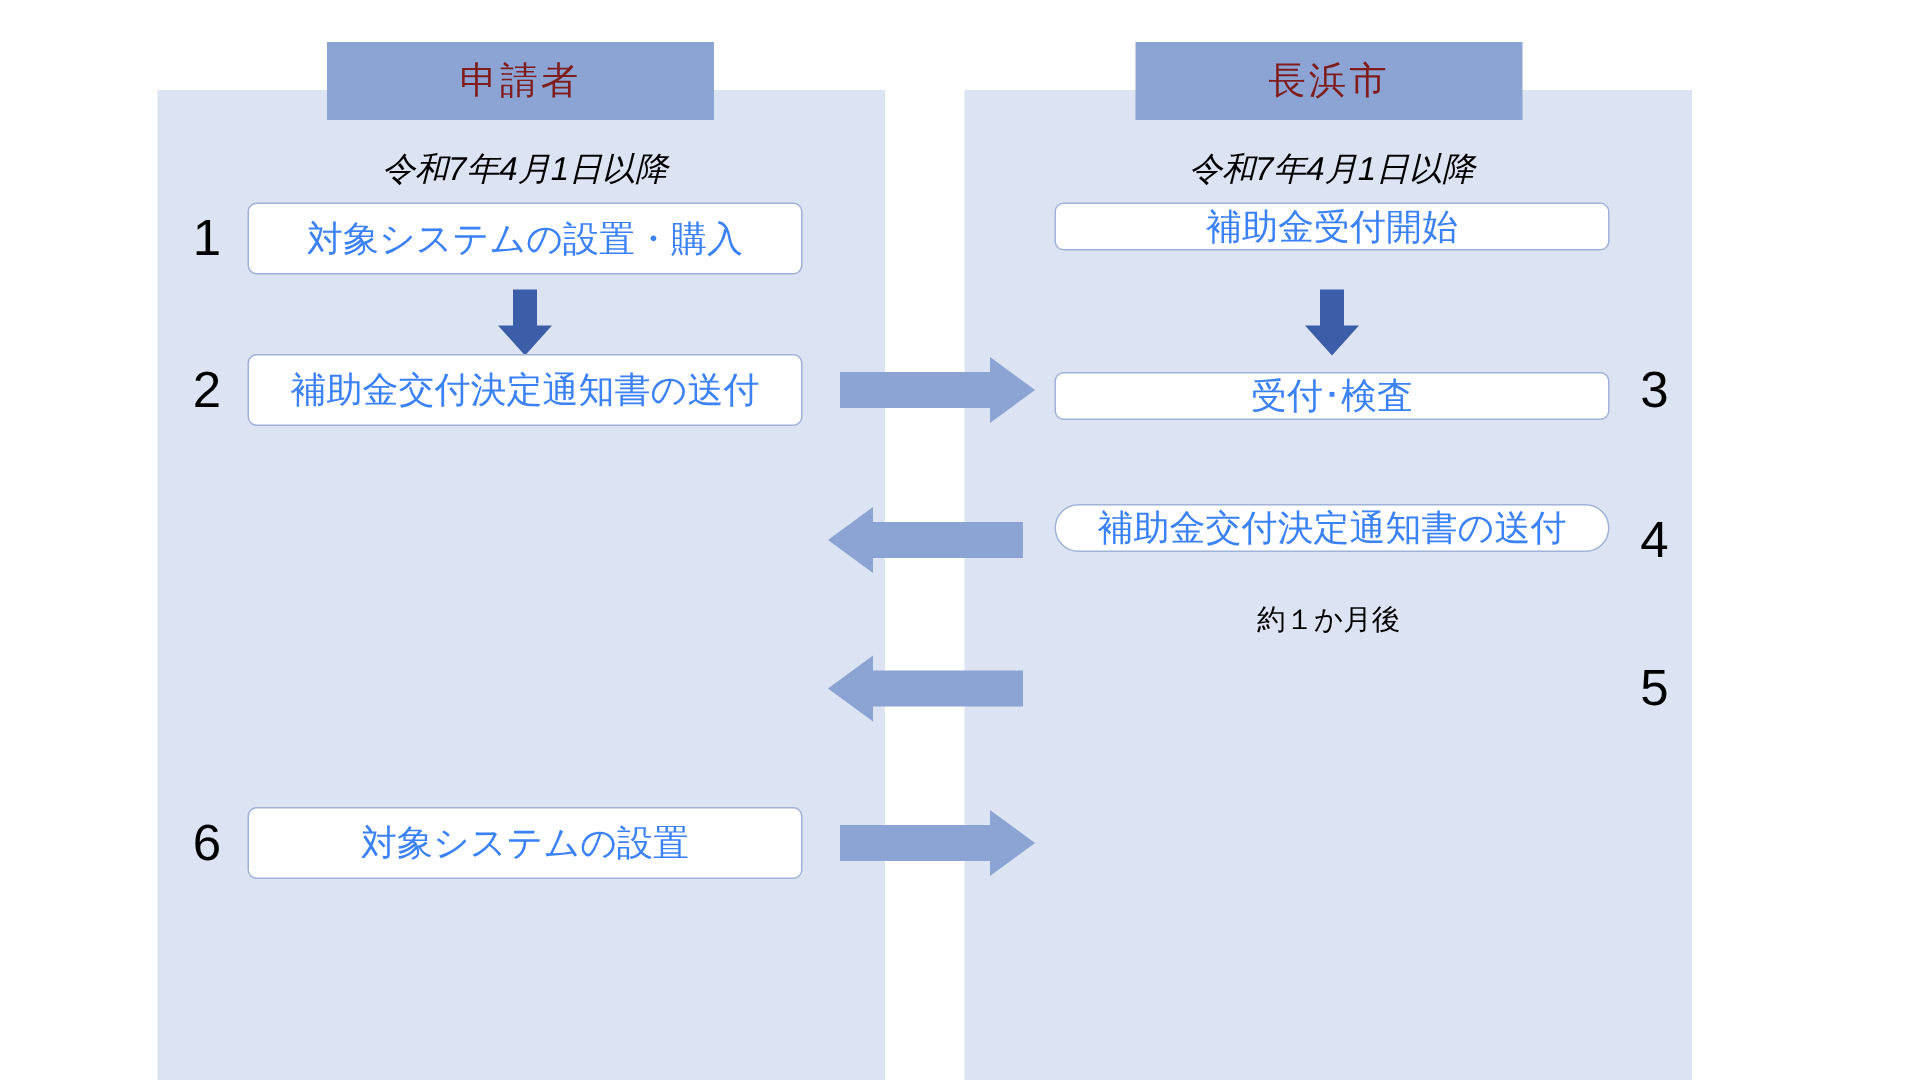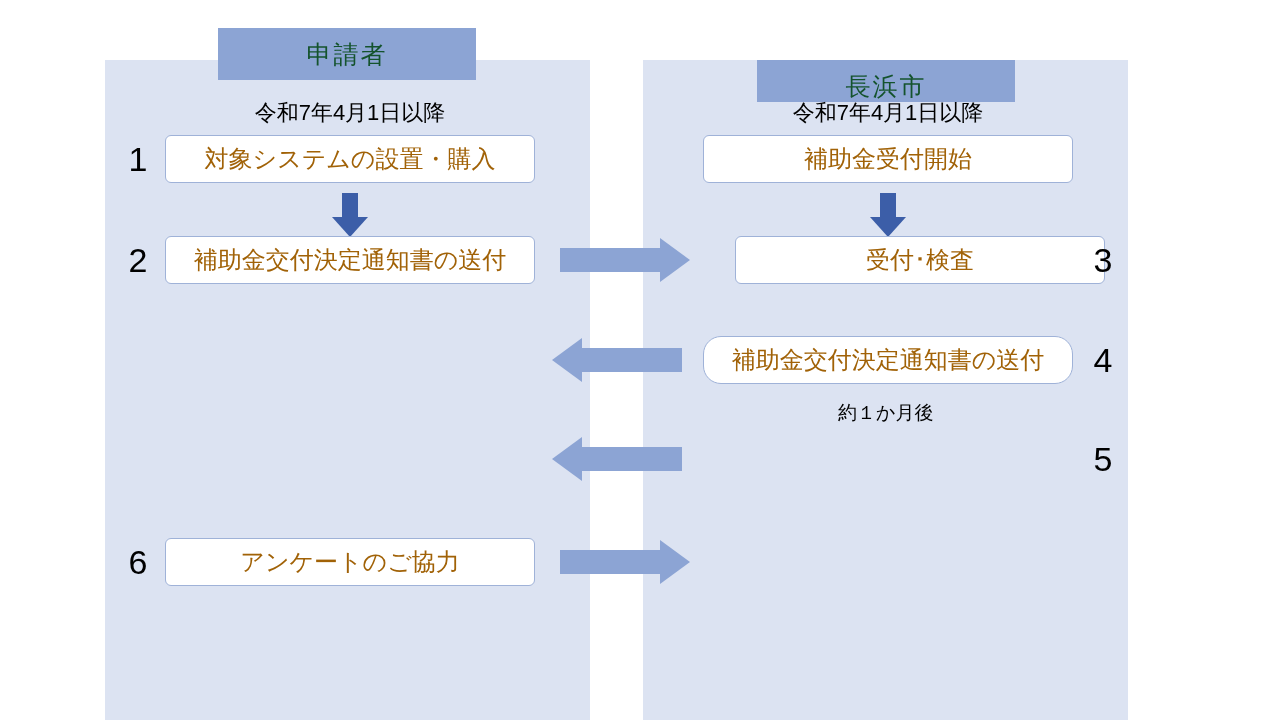"申請者" .lane-header { color: #14532d -> #7f1d1d }
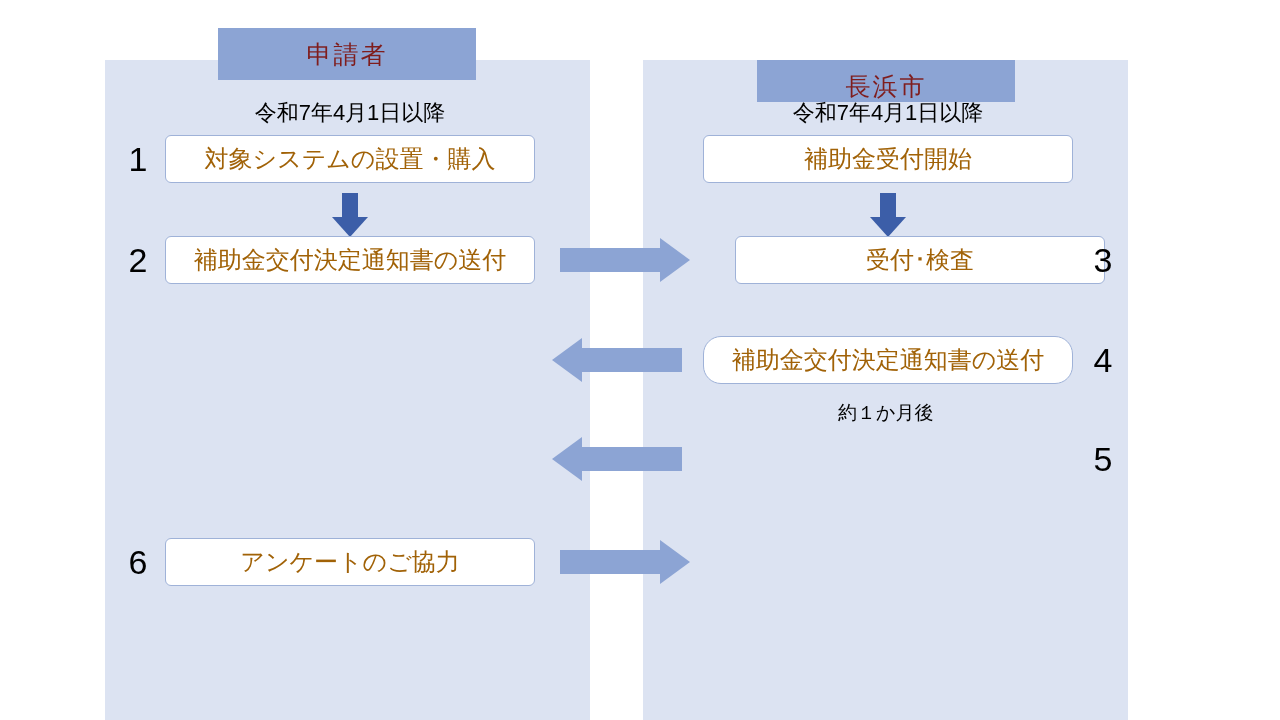"長浜市" .header-right { height: 42px -> 52px; margin-top: 32px -> none }
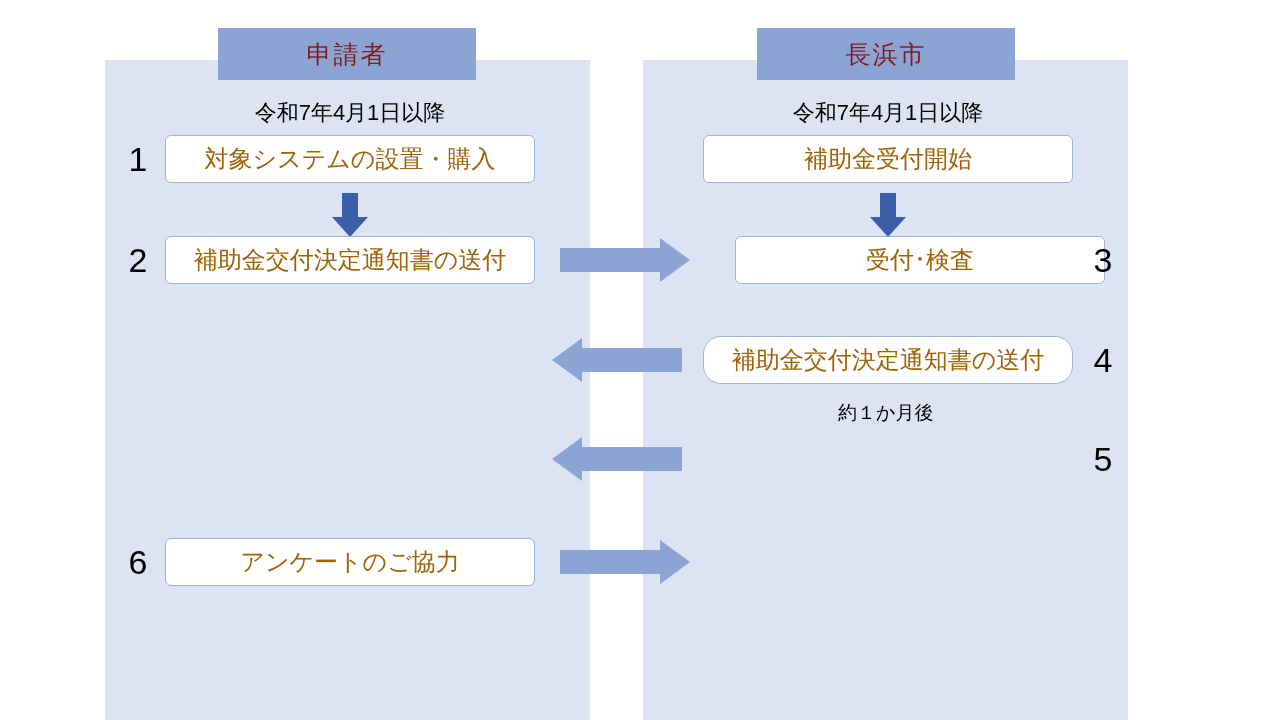"令和7年4月1日以降" .date-label { font-style: none -> italic }
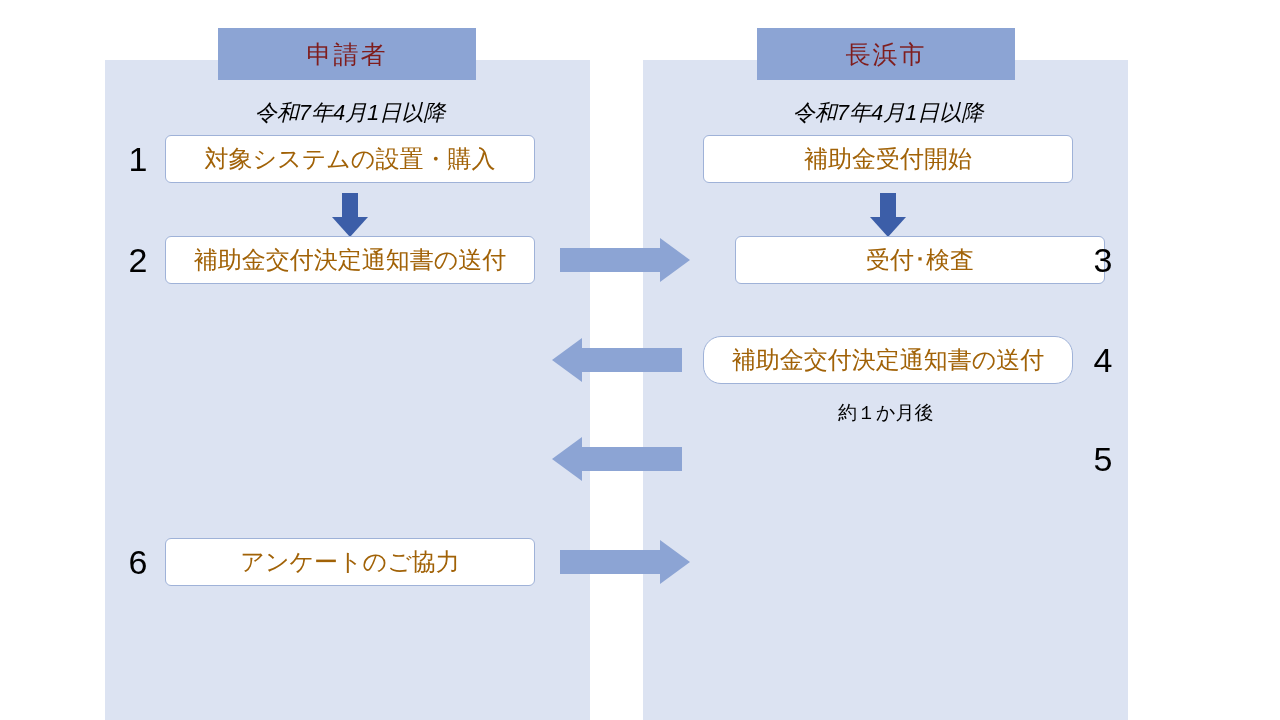"対象システムの設置・購入" .box { color: #a16207 -> #3b82f6 }
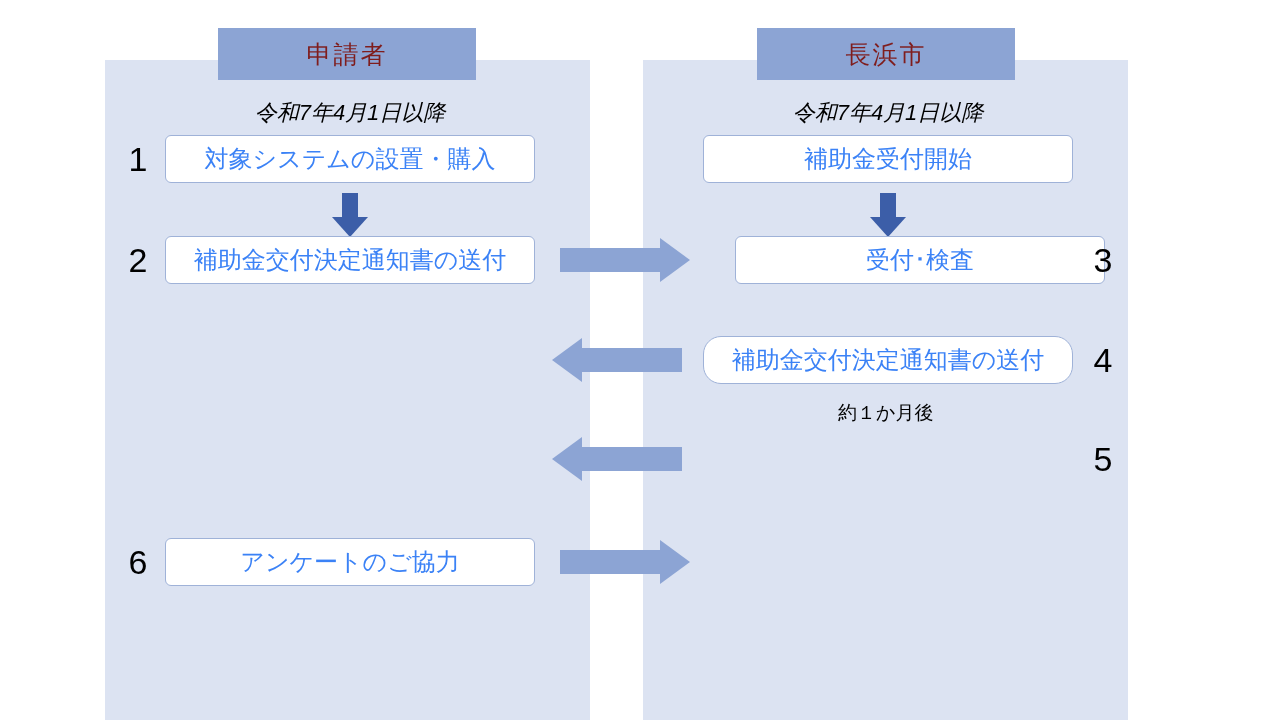"補助金受付開始" .box-right { height: 48px -> 32px }
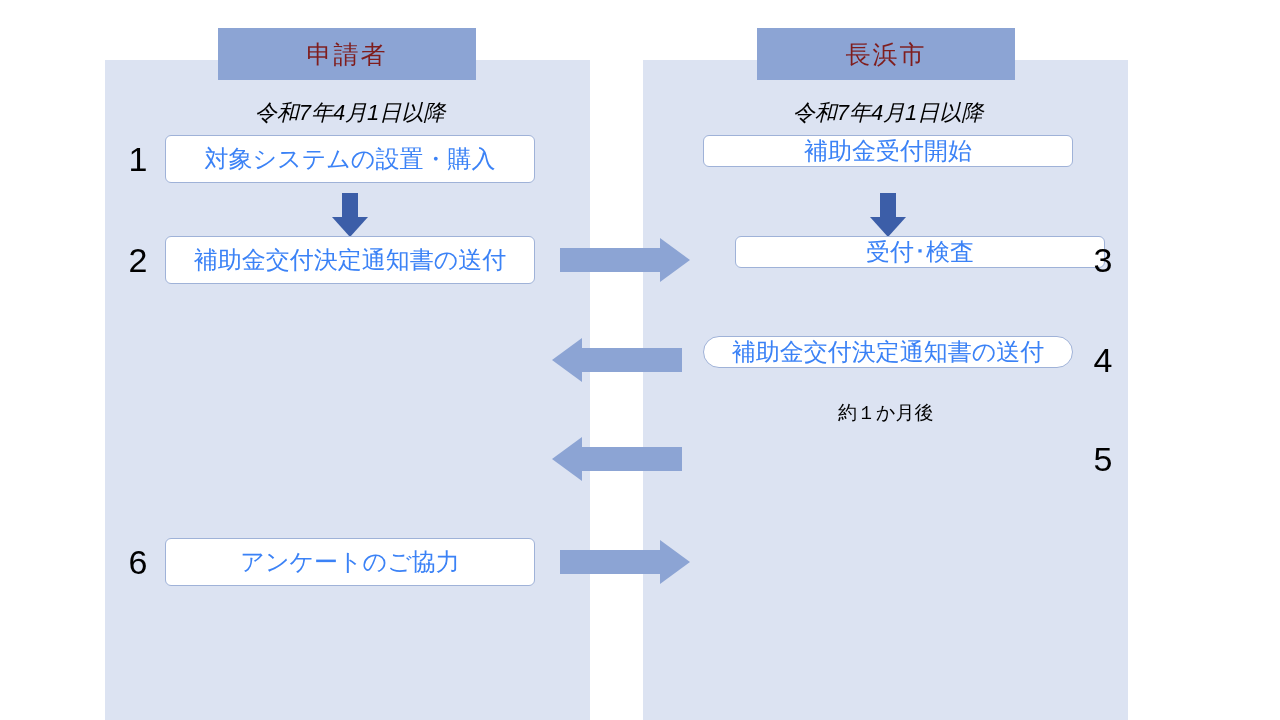"受付･検査" div.box { margin-left: 32px -> none; top: 236px -> 248px }
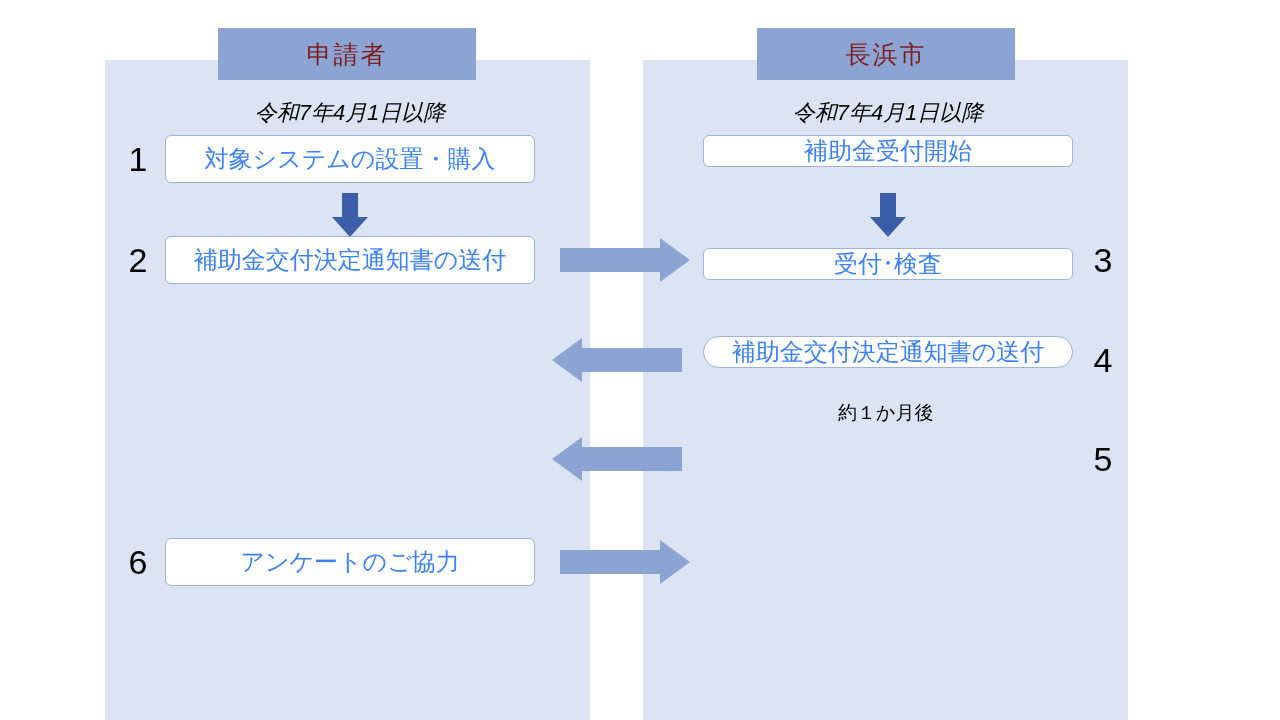"アンケートのご協力" div.box { text: アンケートのご協力 -> 対象システムの設置 }
